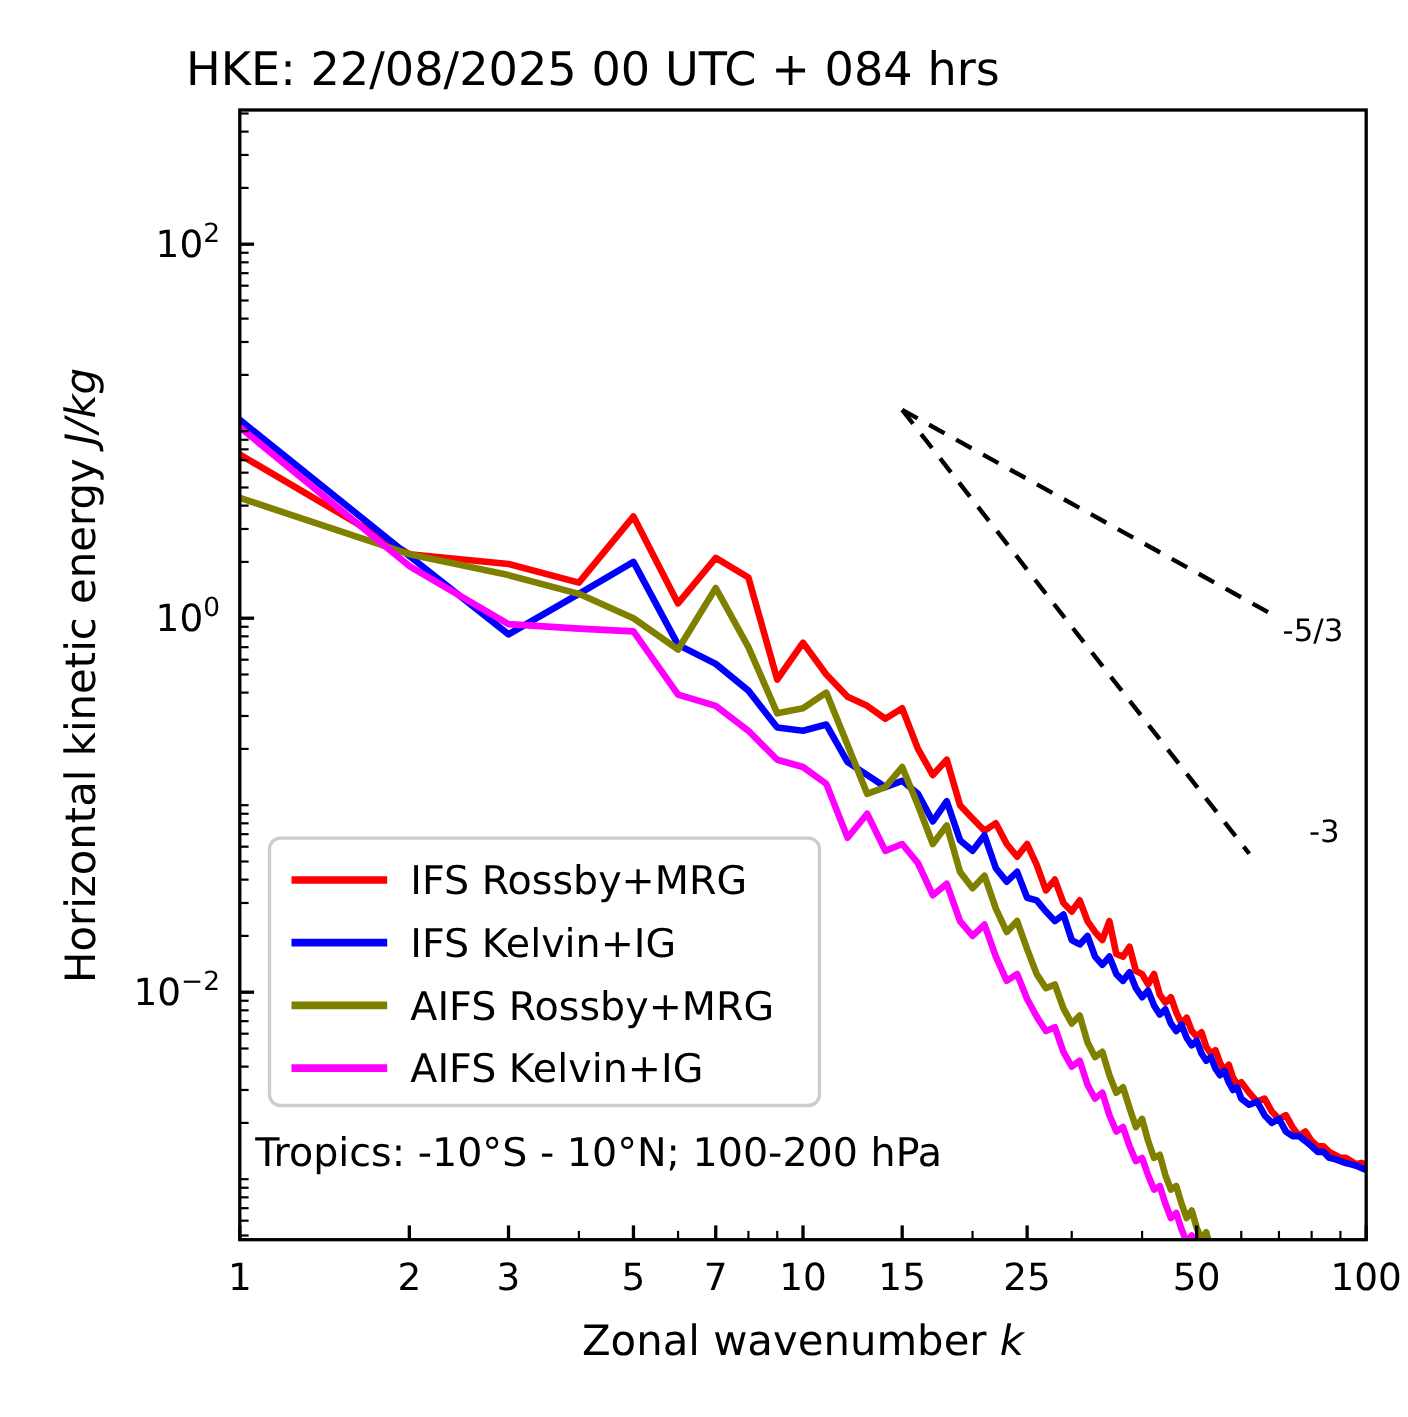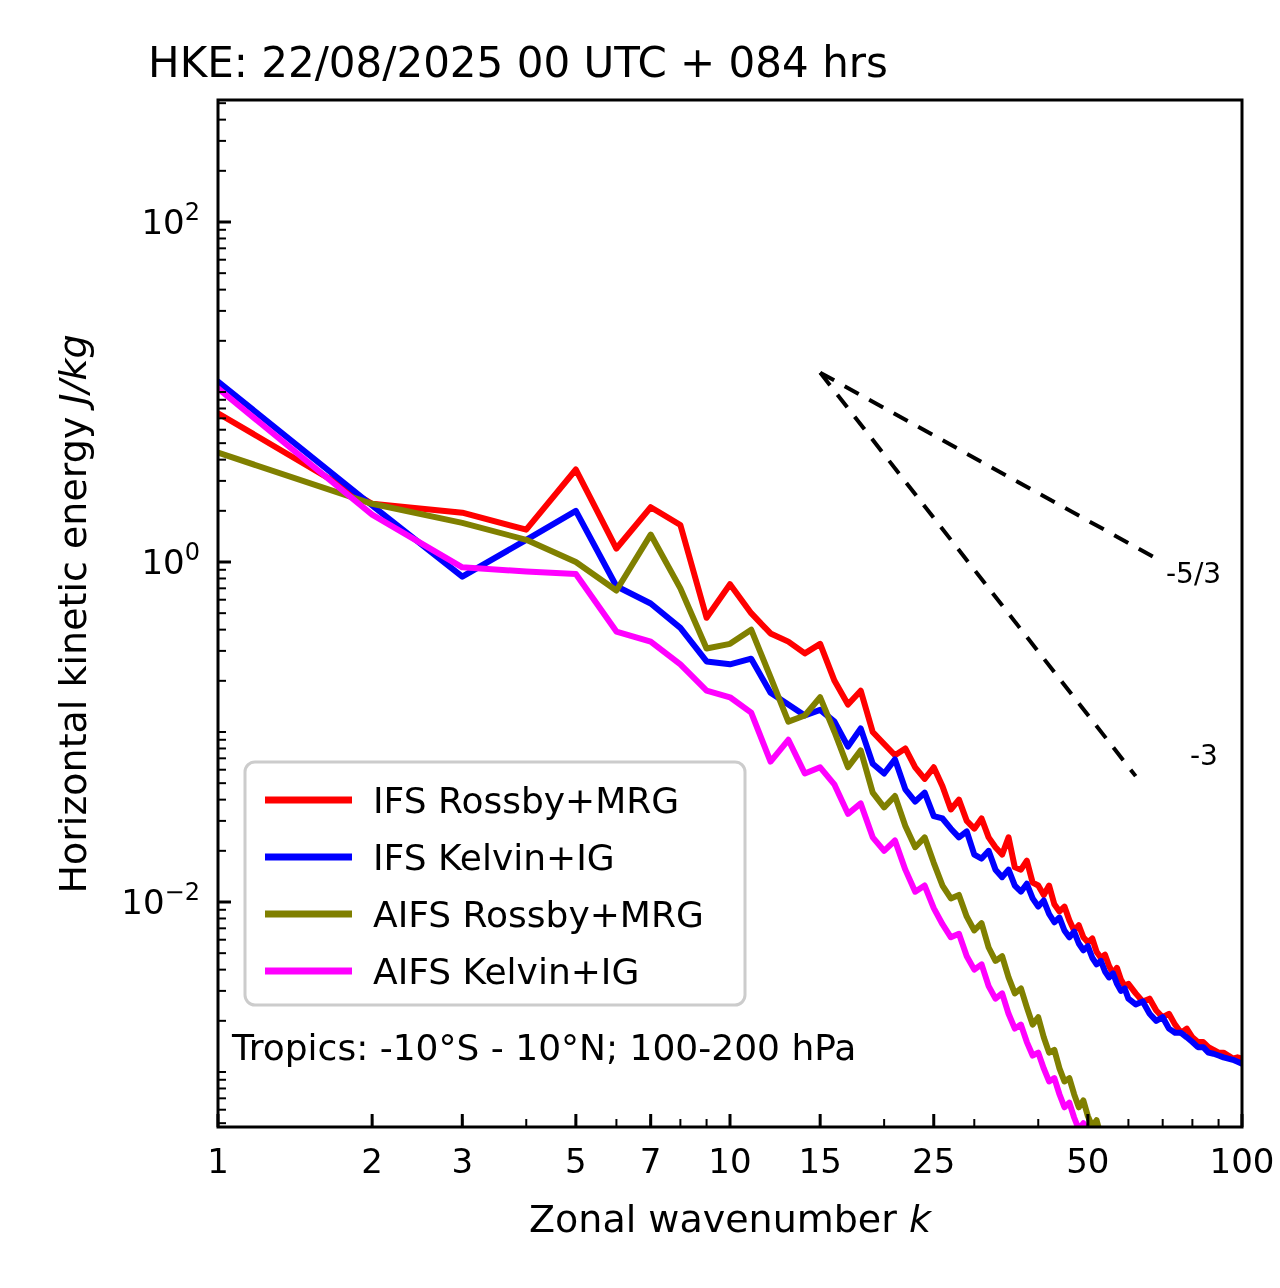"HKE: 22/08/2025 00 UTC +" #chart-title { padding-left: none -> 21px }
